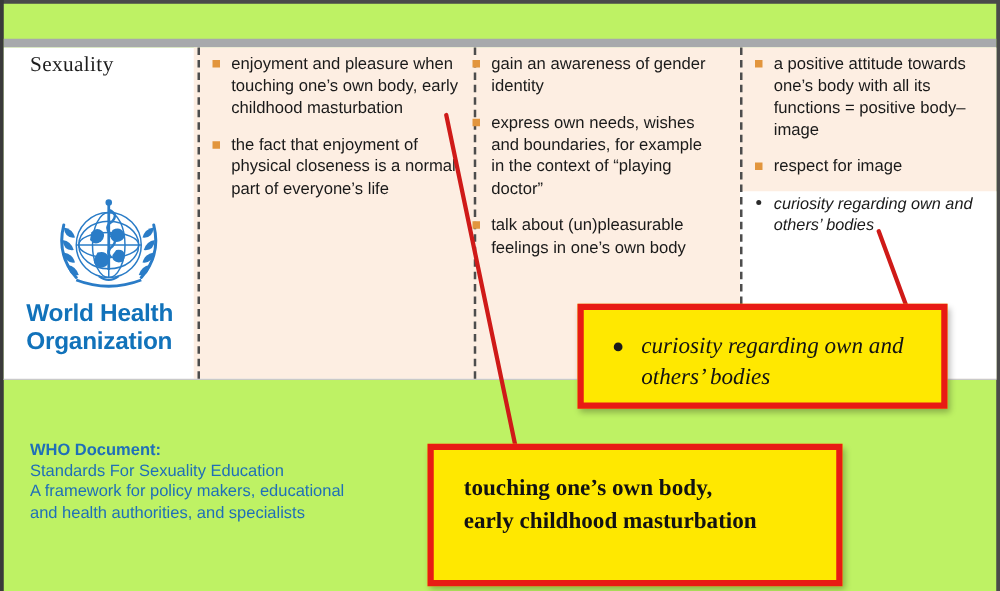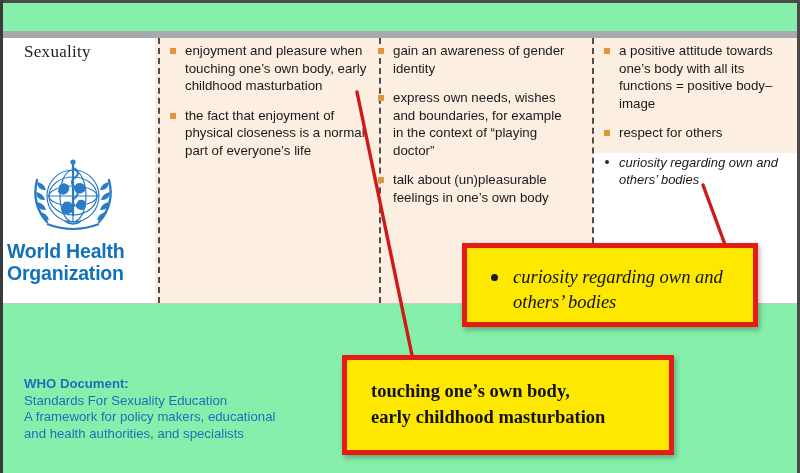"Sexuality" #slide { background: #86efac -> #bef264 }
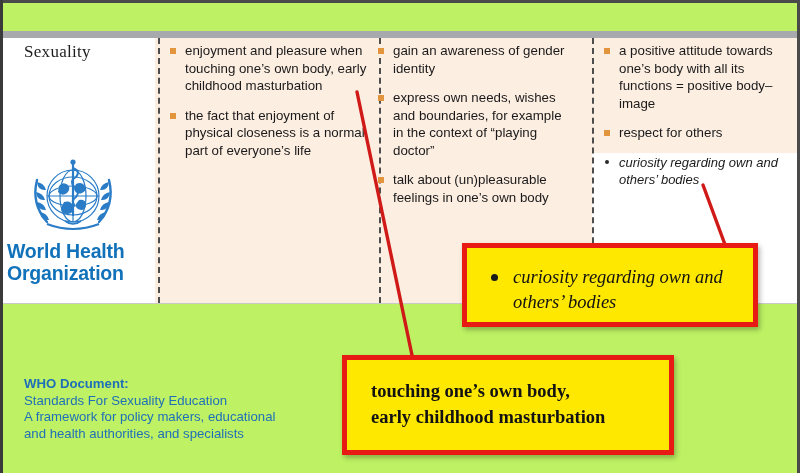"respect for others" span { text: others -> image }
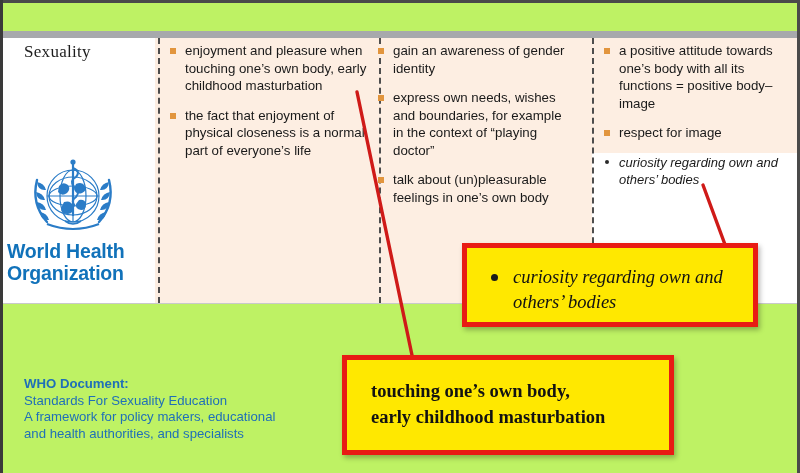"World Health" .who-logo { left: 7px -> 21px }
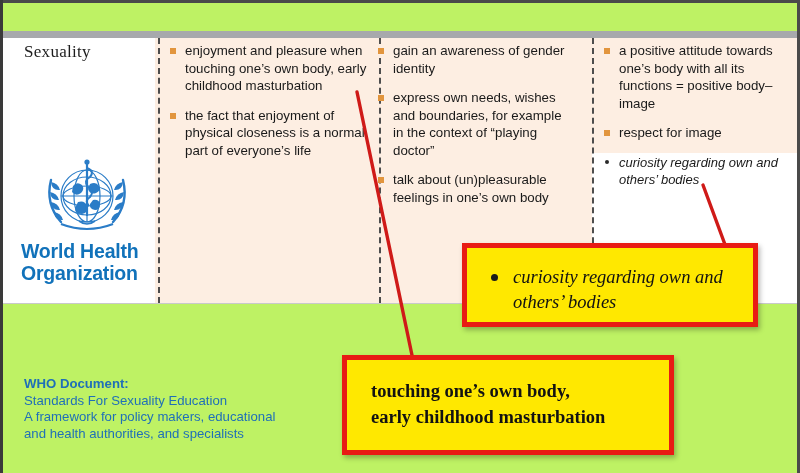"WHO Document:" .who-doc { margin-top: 24px -> none }
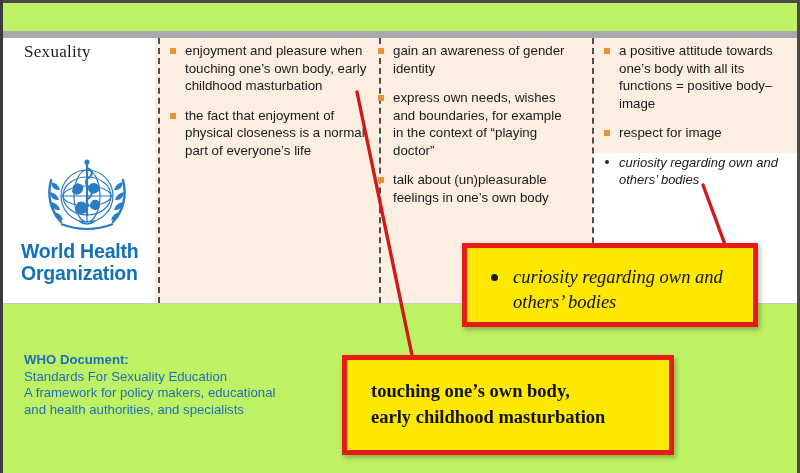"touching one’s own body," #callout-touching { height: 100px -> 114px }
